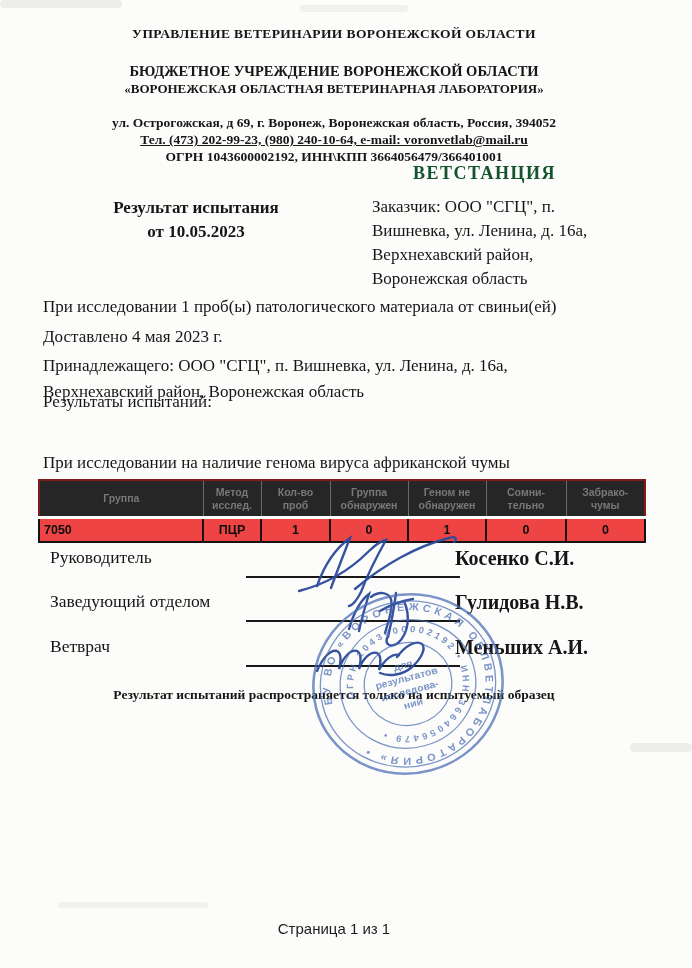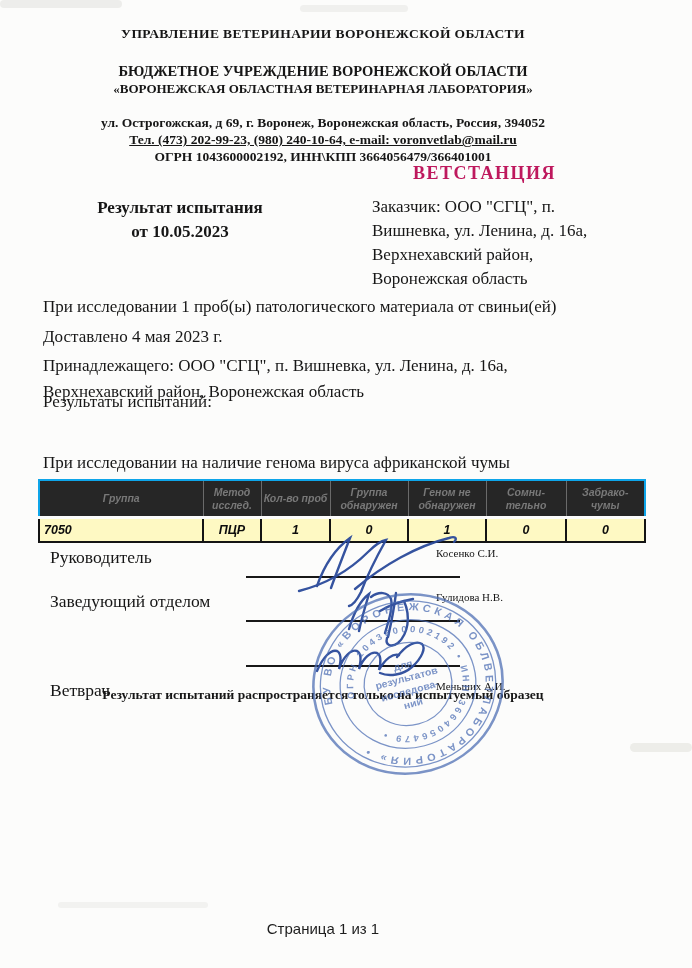"УПРАВЛЕНИЕ ВЕТЕРИНАРИИ ВОРОНЕЖСКОЙ" .center { padding-left: none -> 11px }
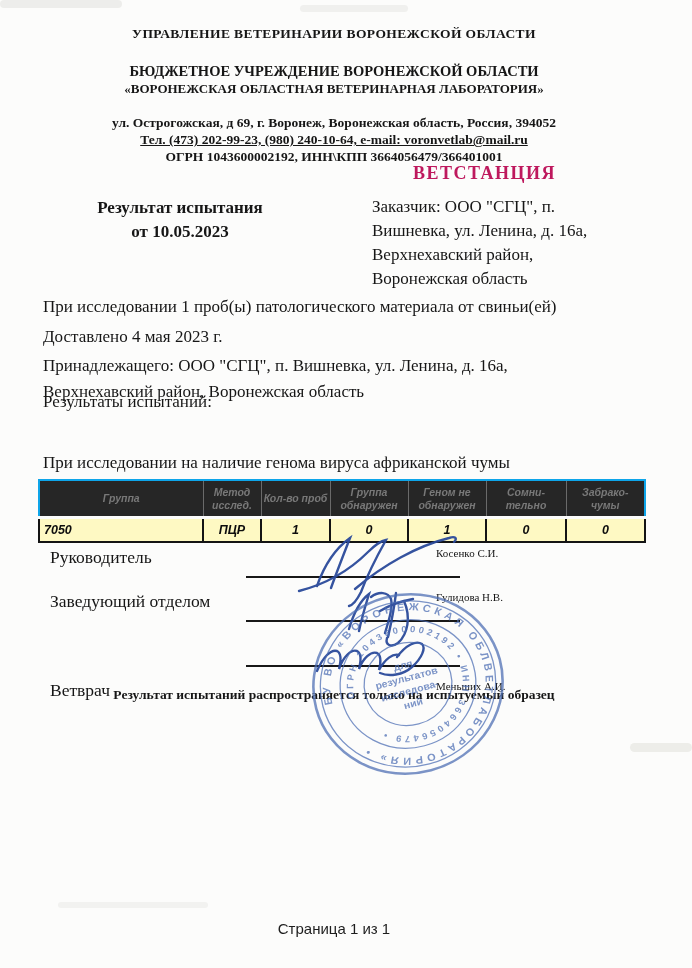"ВЕТСТАНЦИЯ" .vetstation { color: #be185d -> #14532d }
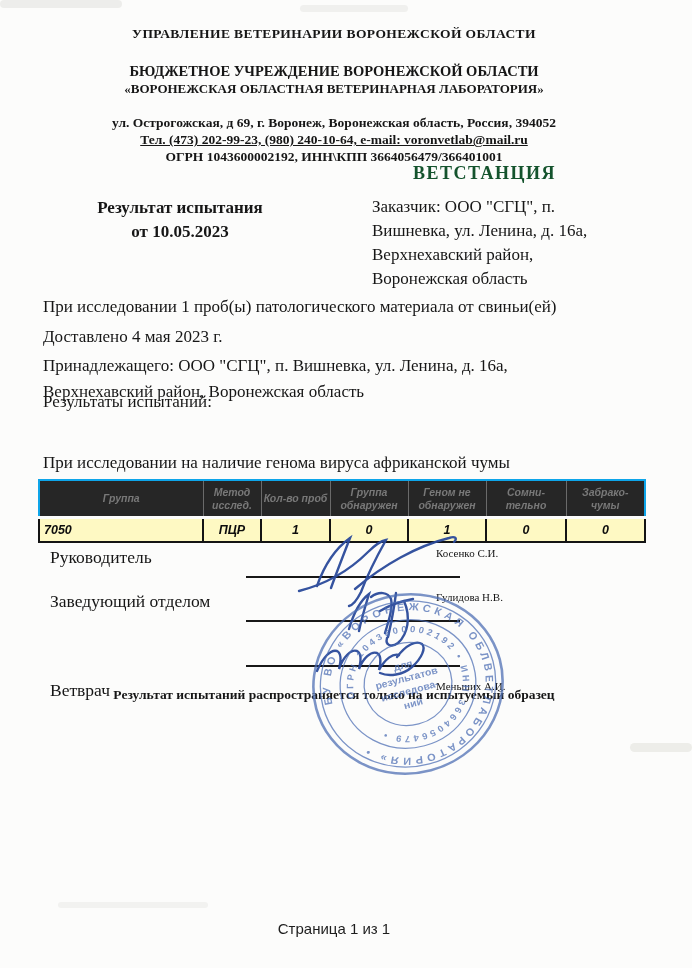"Результат испытания" .result-left { left: 60px -> 76px }
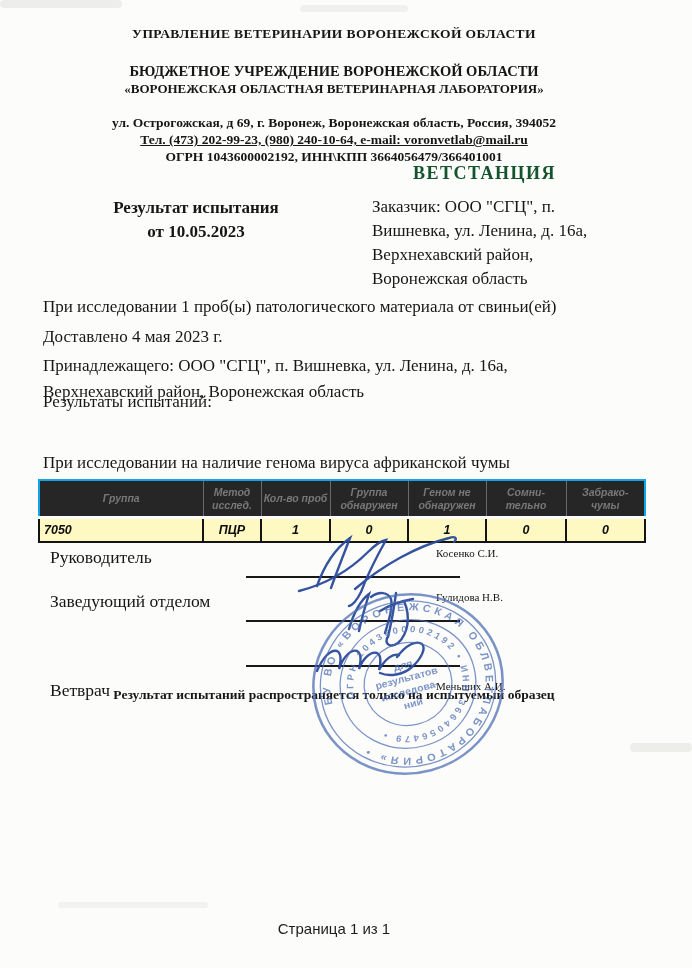"Группа" table.results { border: 2px solid #0ea5e9 -> 2px solid #7f1d1d; font-style: italic -> none }
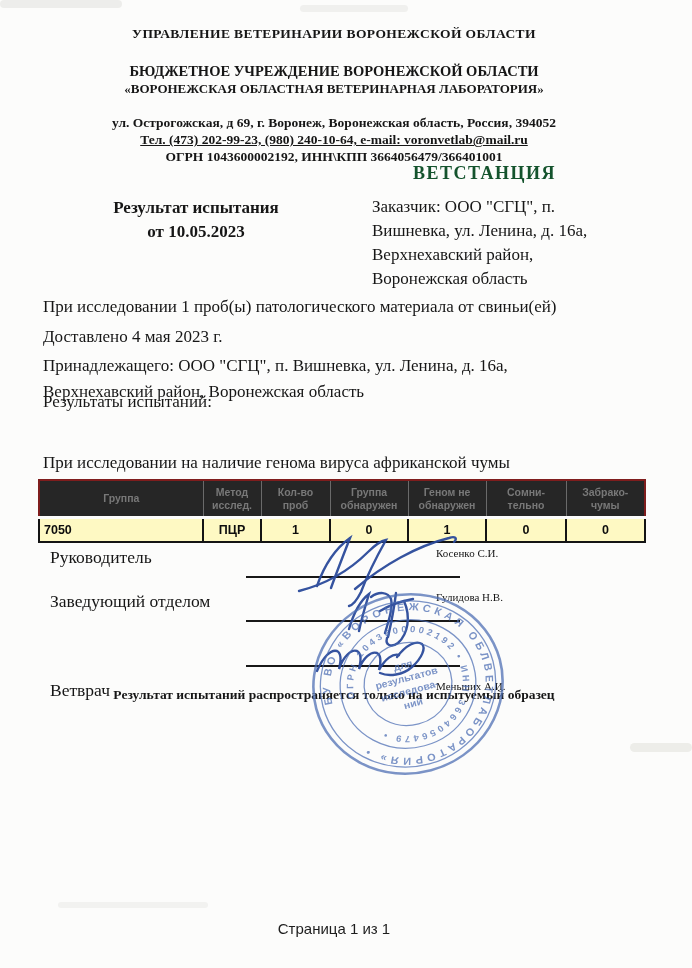"7050" table.results td { background: #fef9c3 -> #ef4444 }
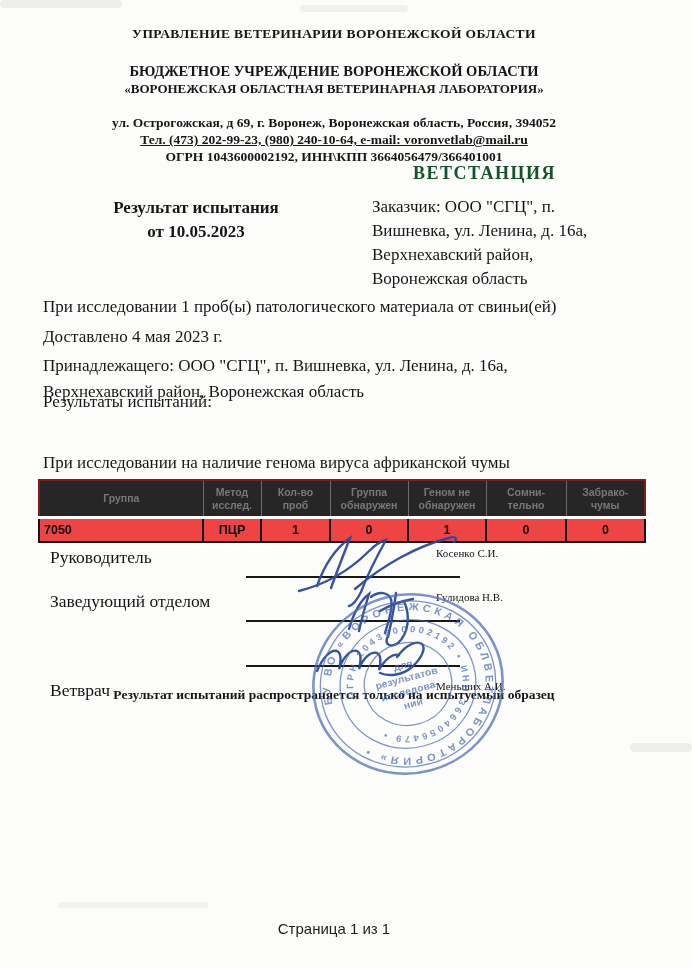"Косенко С.И." .sig-name { font-size: 11px -> 20px; font-weight: none -> bold; left: 436px -> 455px }
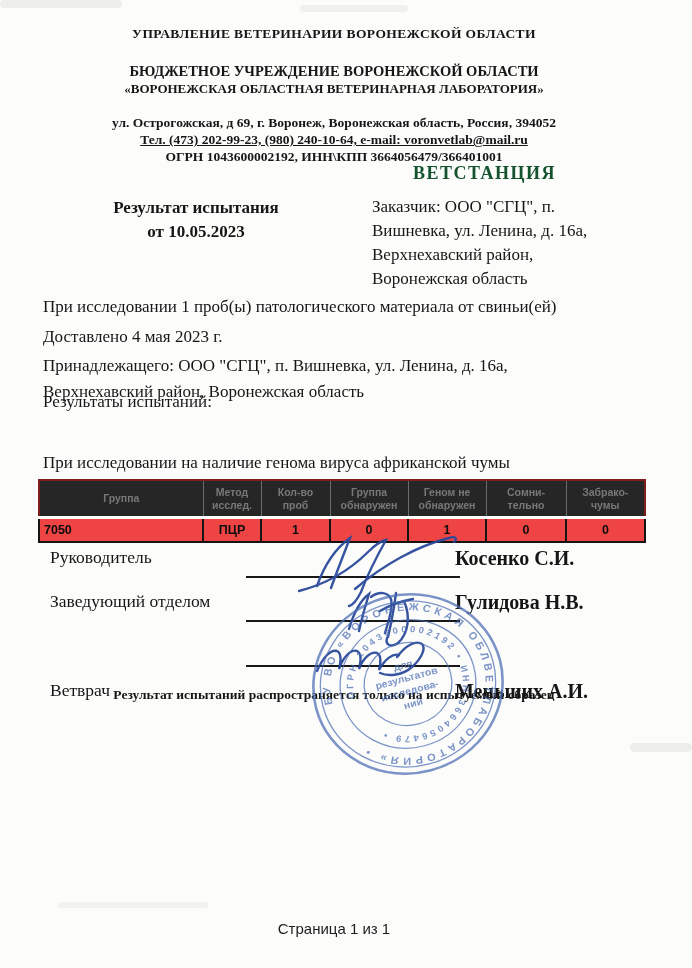"Ветврач" .lbl3,.nm3 { margin-top: 44px -> none }
